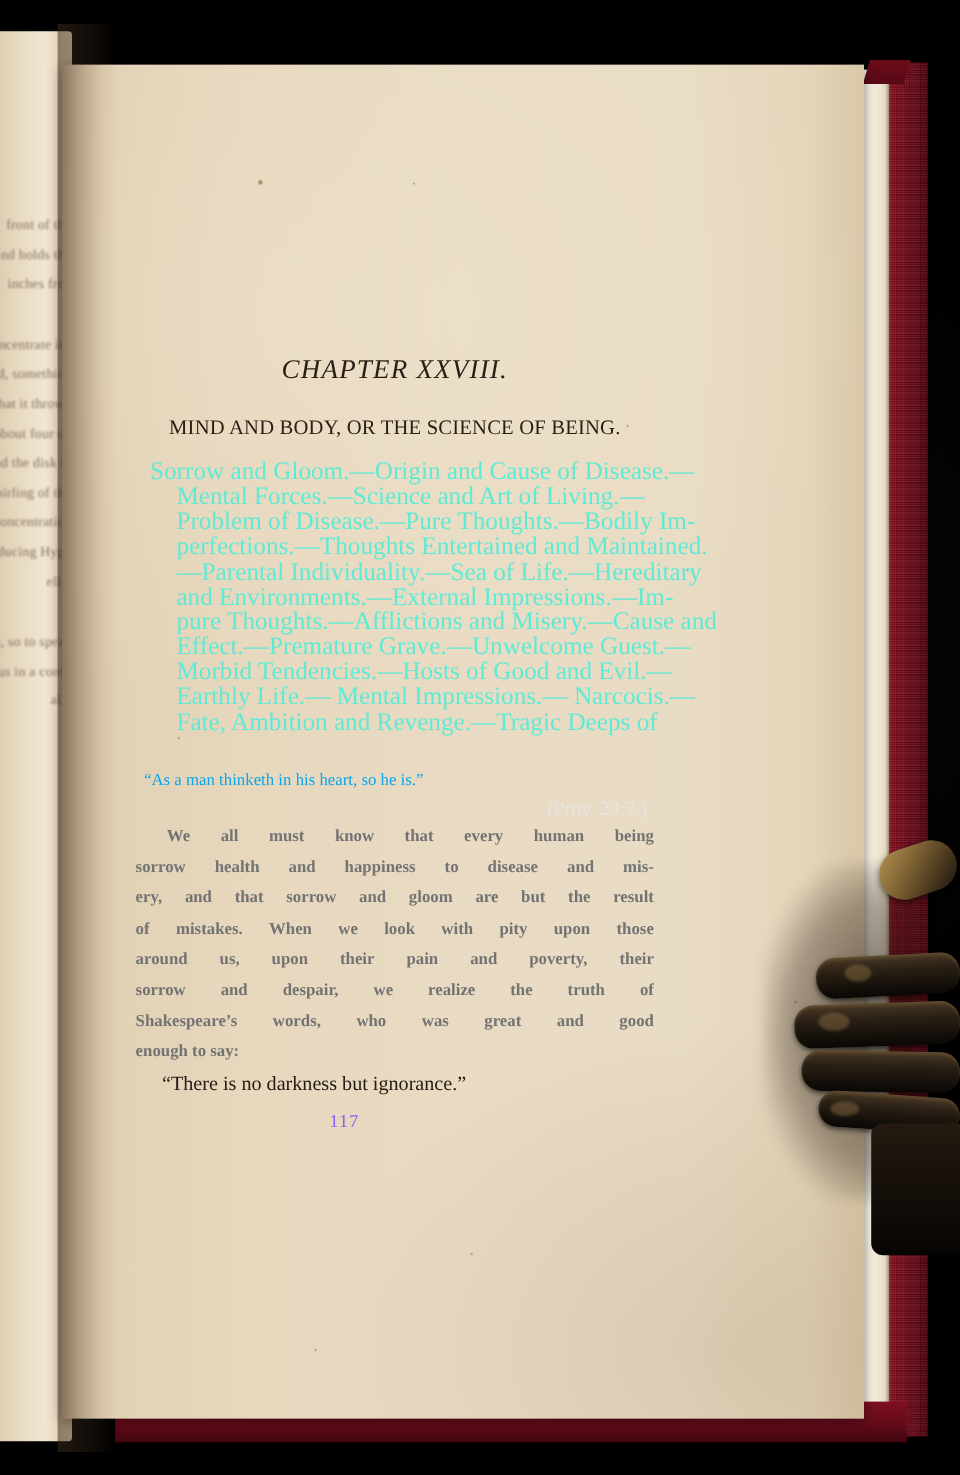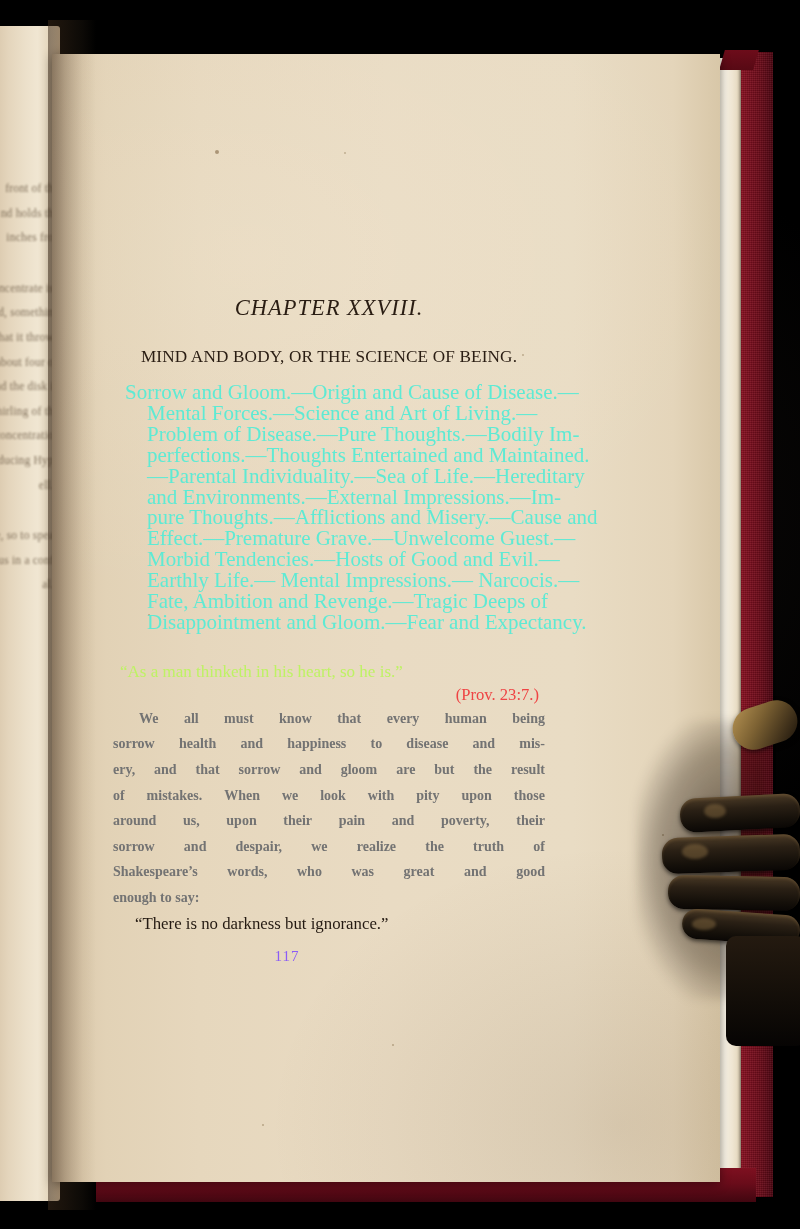"Disappointment and Gloom.—Fear and" span.sline { html: <span>Disappointment and Gloom.—Fear and Expectancy.</span> -> none }
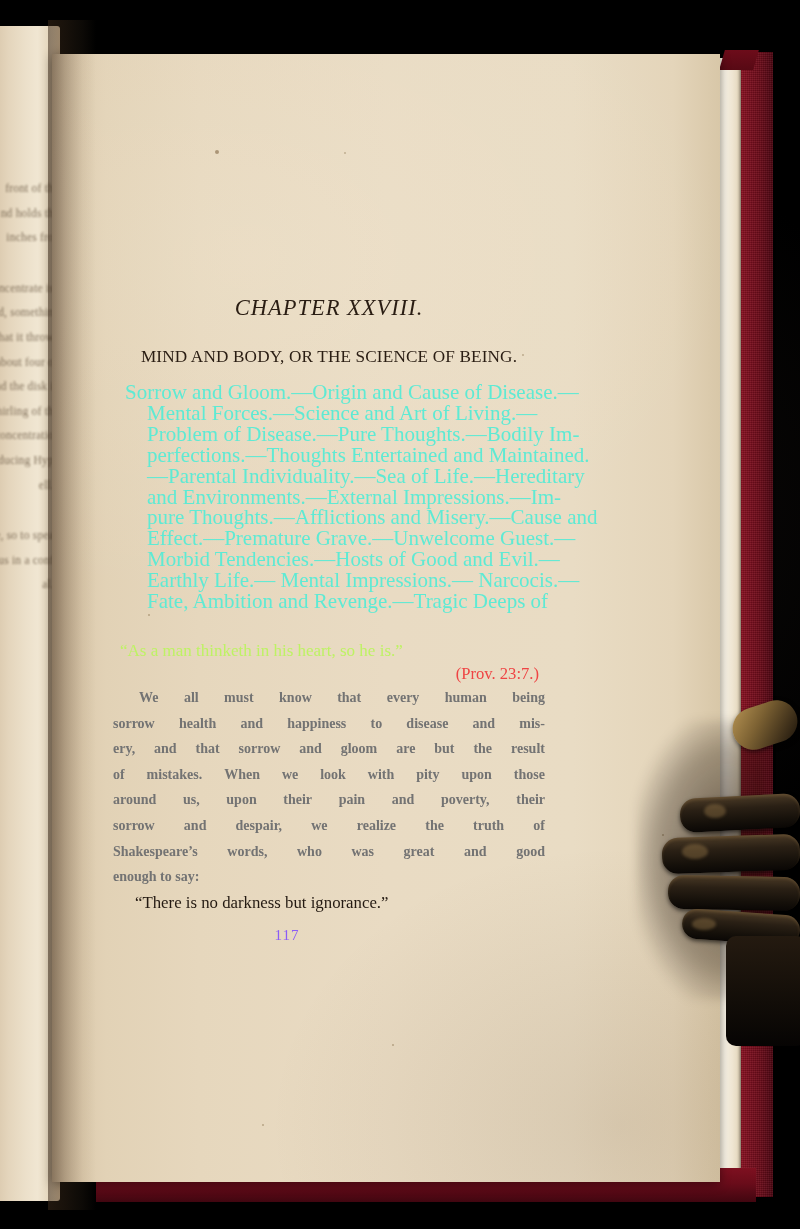"“As a man thinketh in" .epigraph { color: #bef264 -> #0ea5e9; font-size: 17px -> 14px }
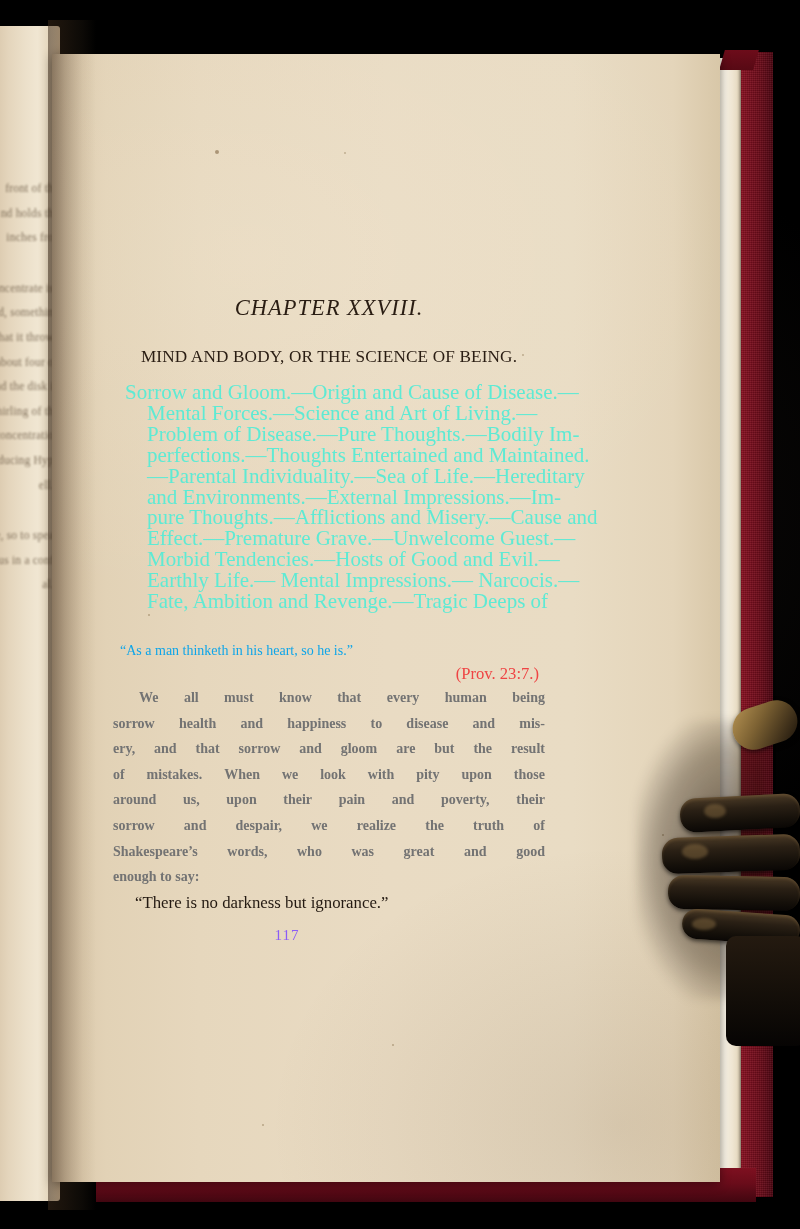"(Prov. 23:7.)" .epigraph-ref { color: #ef4444 -> #e5e5e5 }
